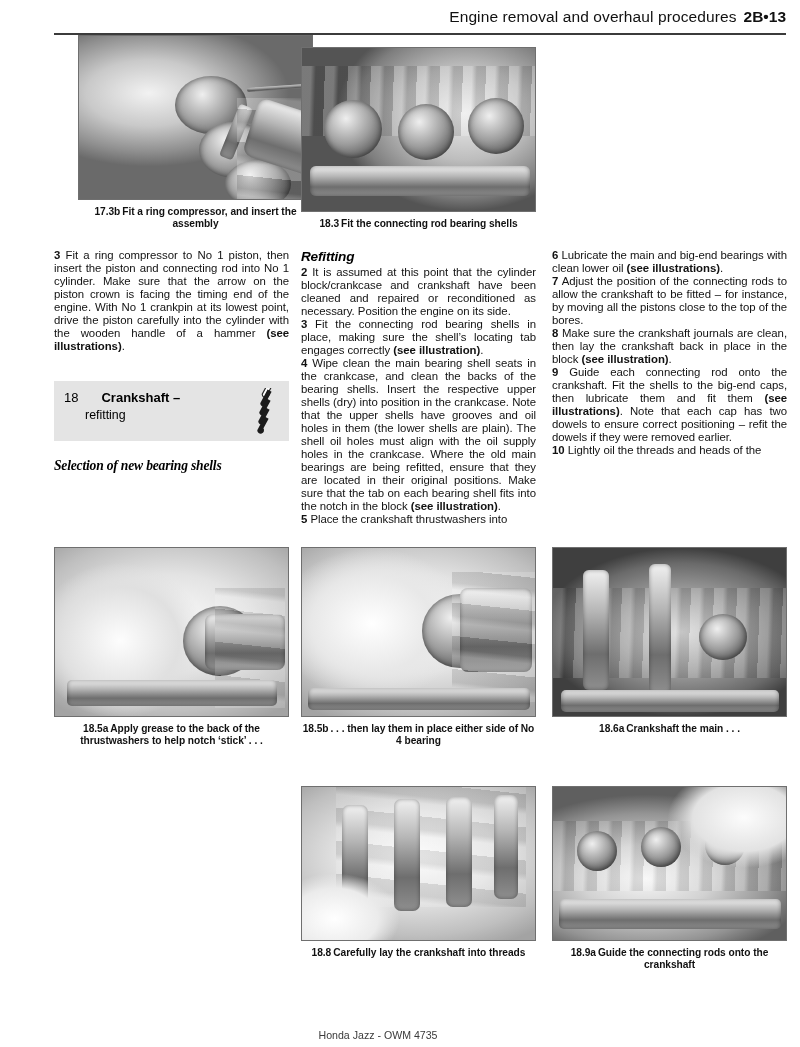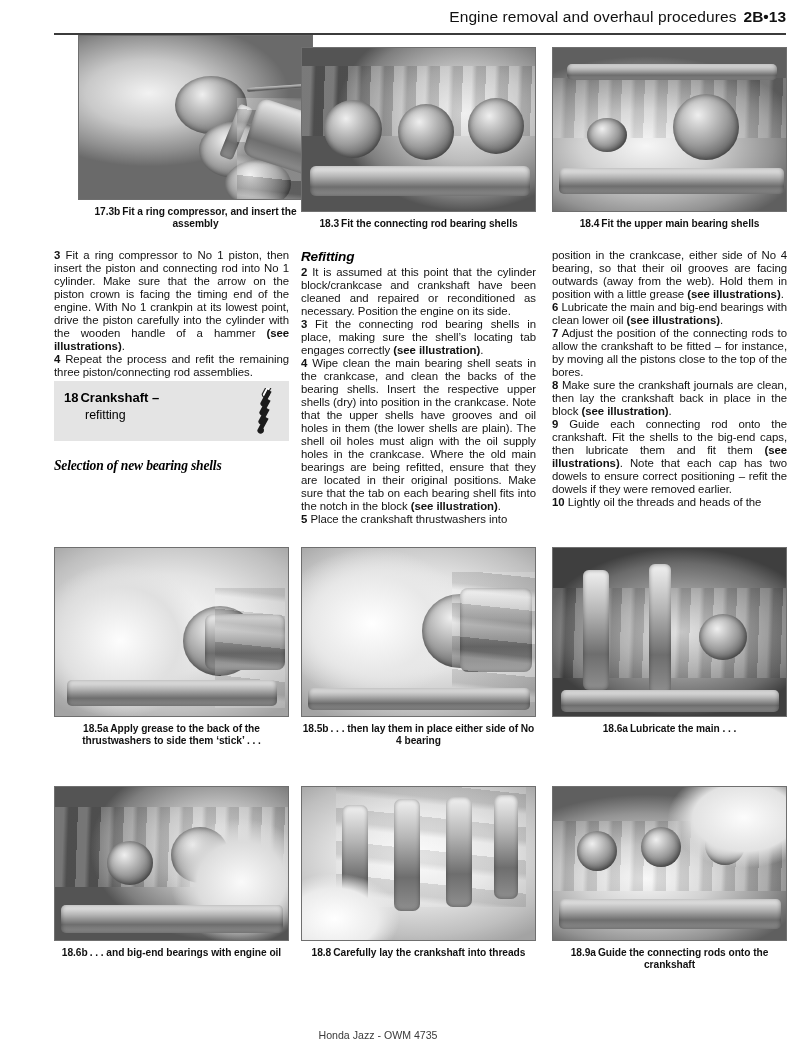"18.4 Fit the upper main" div.col { html: <div> <div> <div></div> <div></div> <div></div> <div></div> <div></div> <div></div> </div> <div><span>18.4</span><span>Fit the upper main bearing shells</span></div> </div> -> none }
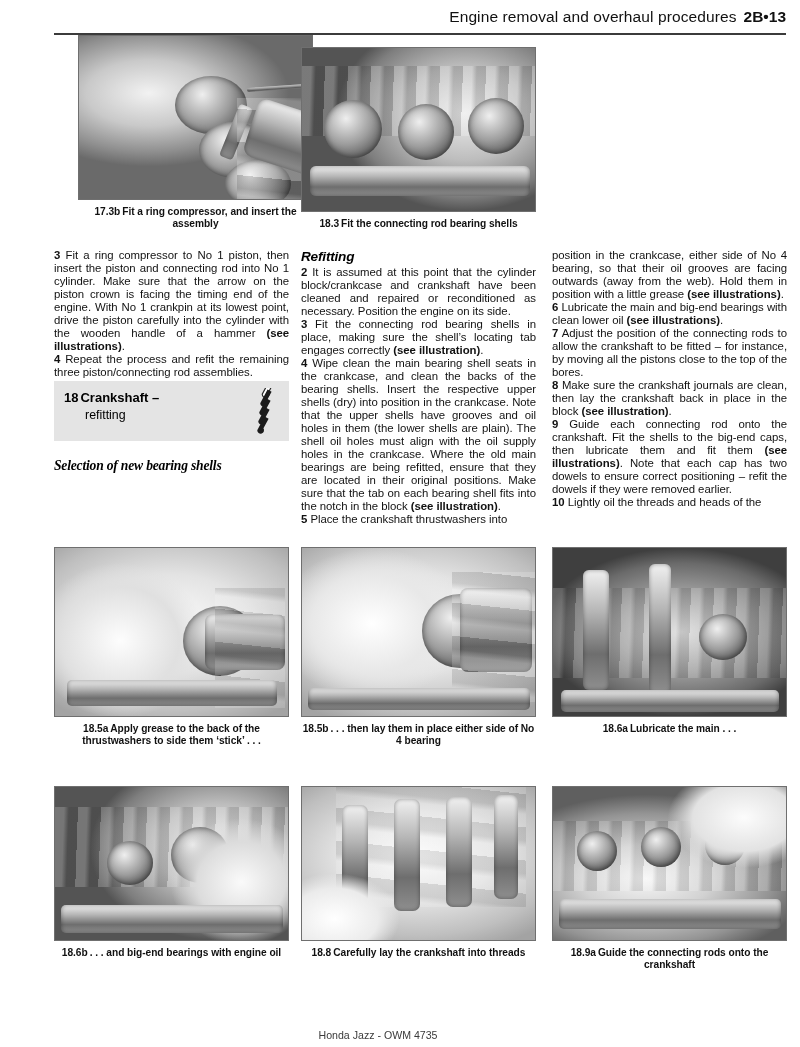"position in the crankcase, either" p { html: <p><span>position in the crankcase, either side of No 4 bearing, so that their oil grooves are facing outwards (away from the web). Hold them in position with a little grease </span><b>(see illustrations)</b><span>.</span></p> -> none }
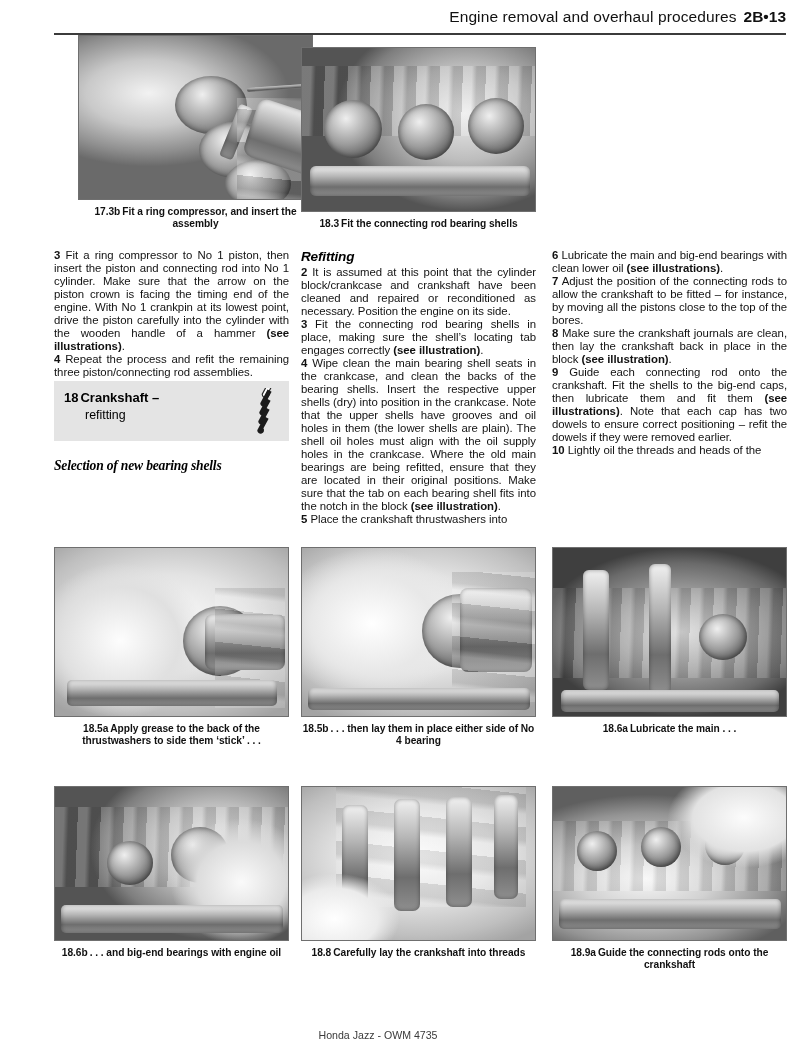"4 Repeat the process and" p { html: <p><span>4</span><span> Repeat the process and refit the remaining three piston/connecting rod assemblies.</span></p> -> none }
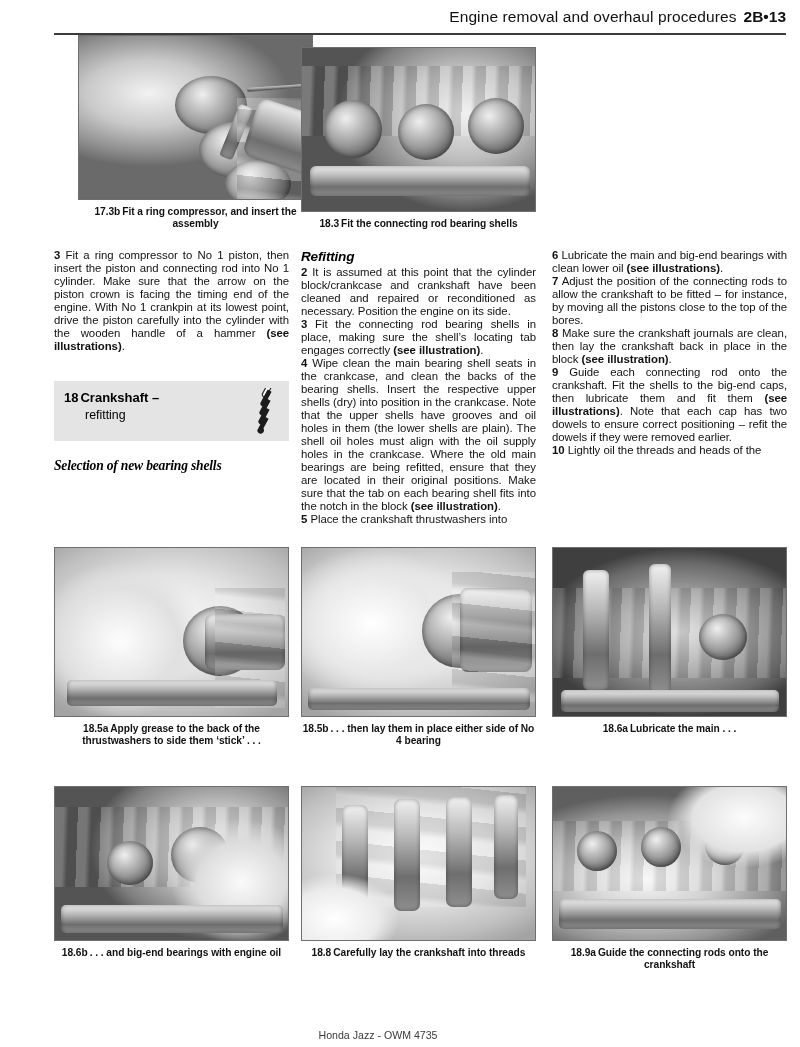"18" .section-box .sec-num { font-weight: 700 -> 400; margin-right: 2px -> 23px }
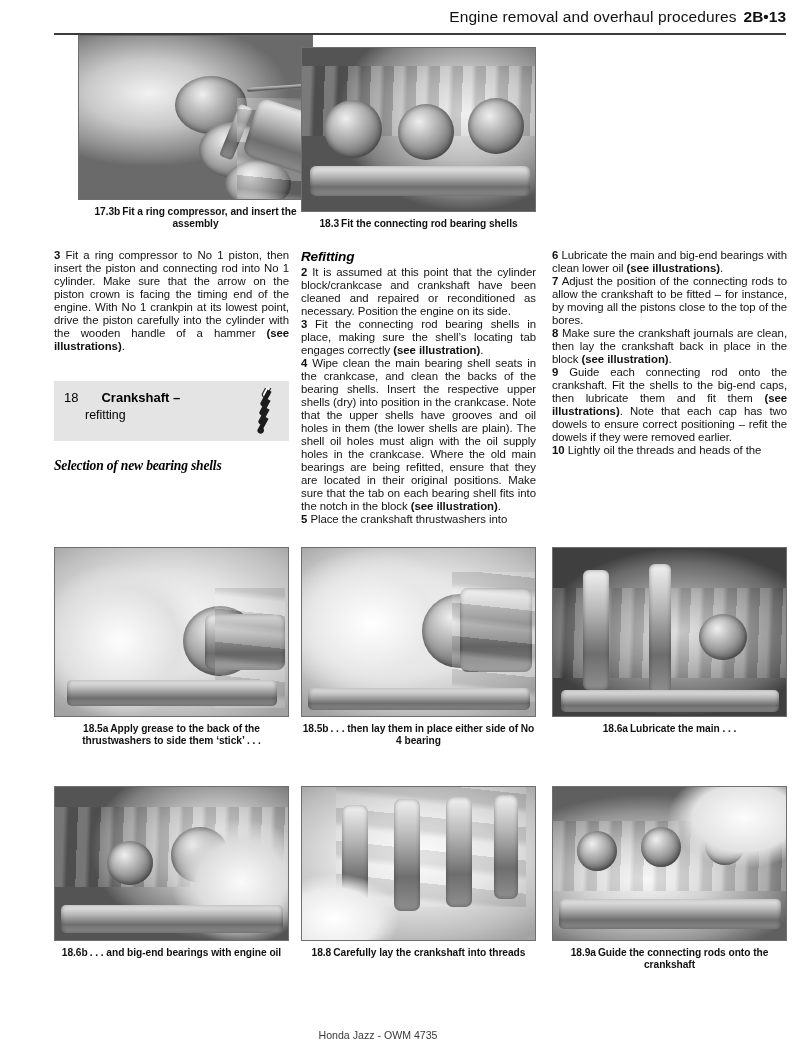"Apply grease to the back" span { text: side them -> help notch }
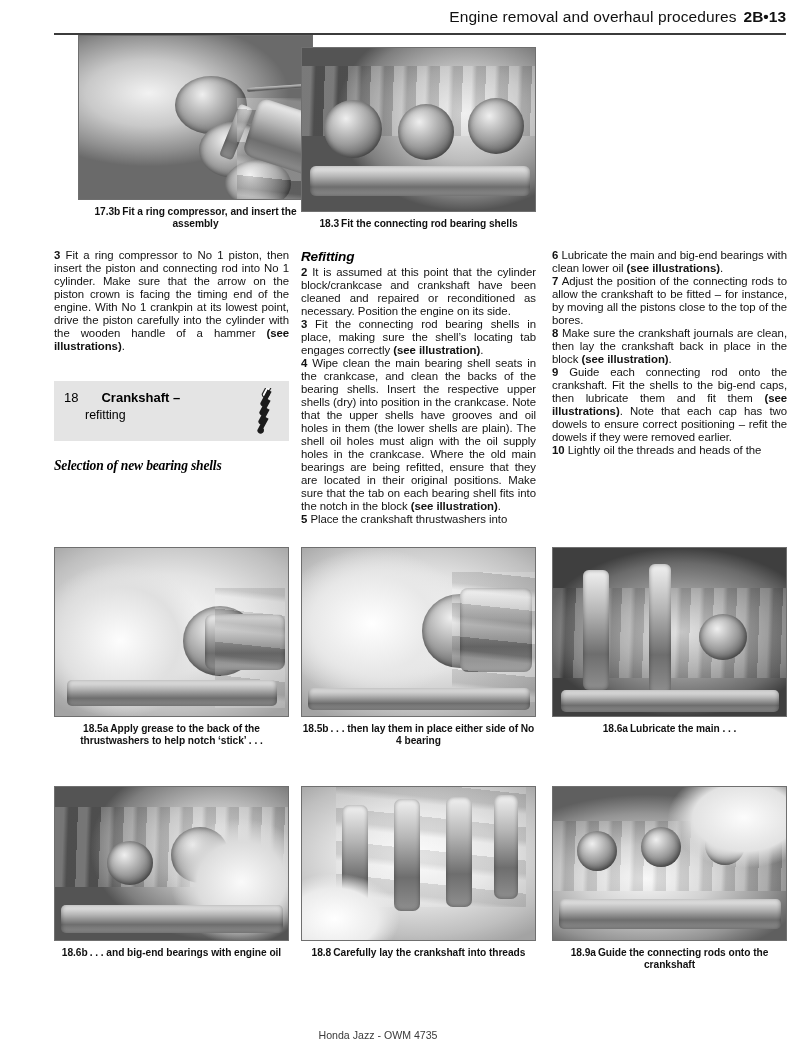"Lubricate the main . ." span { text: Lubricate -> Crankshaft }
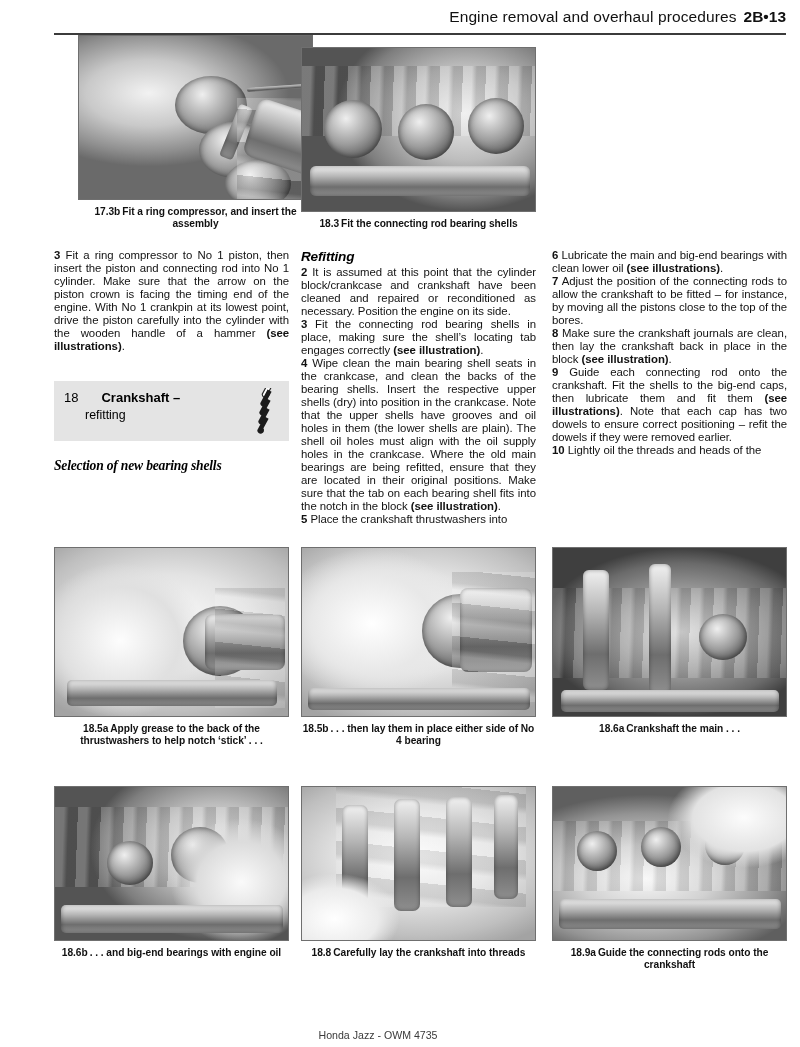"18.6b . . . and" div.col { html: <div> <div> <div></div> <div></div> <div></div> <div></div> <div></div> <div></div> </div> <div><span>18.6b</span><span>. . . and big-end bearings with engine oil</span></div> </div> -> none }
